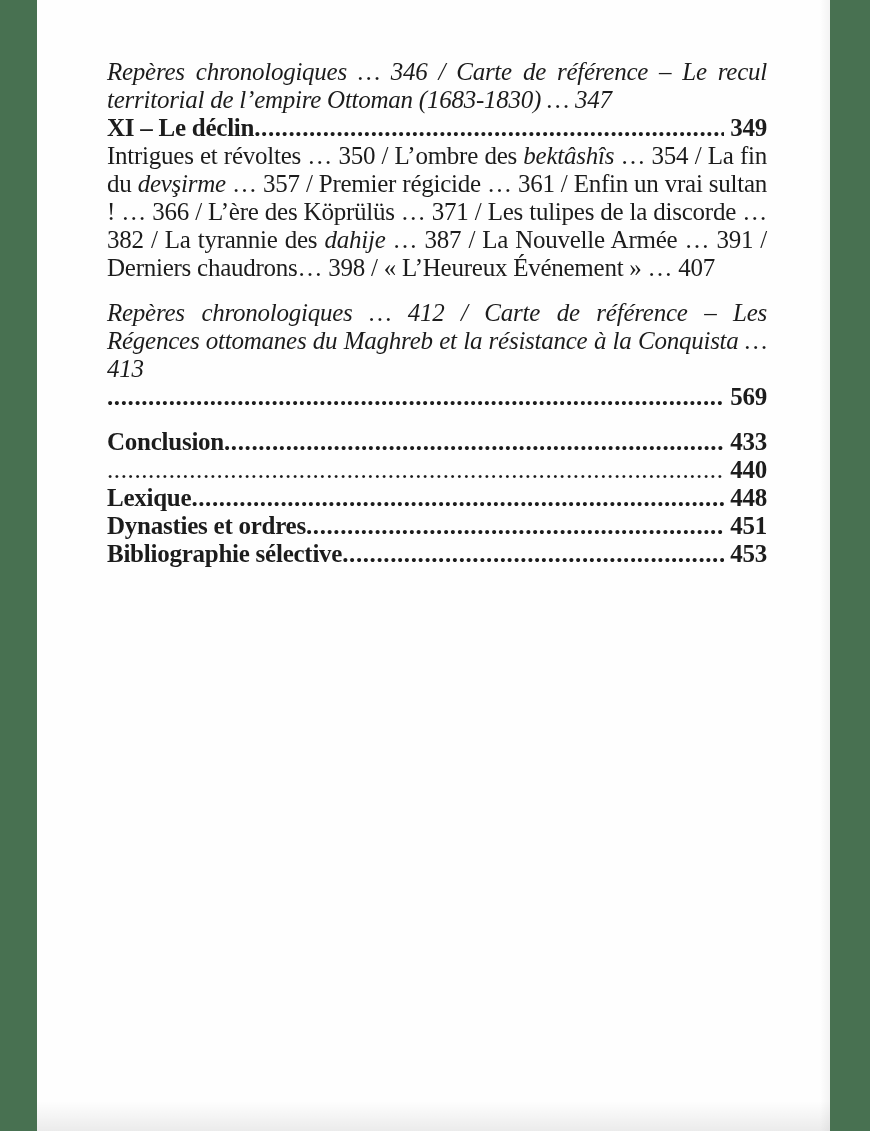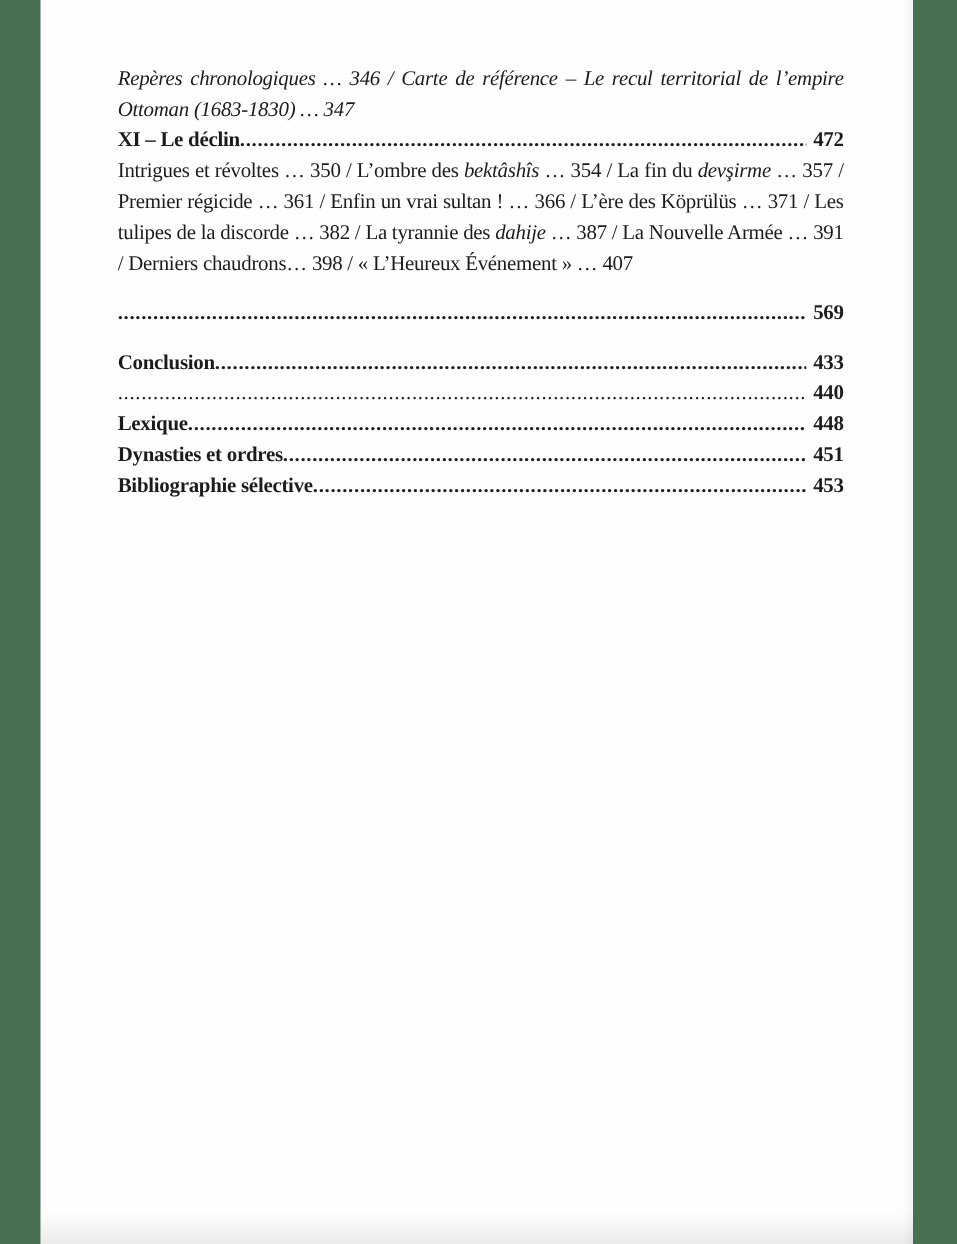"Repères chronologiques … 346 /" .content { font-size: 19px -> 25px }
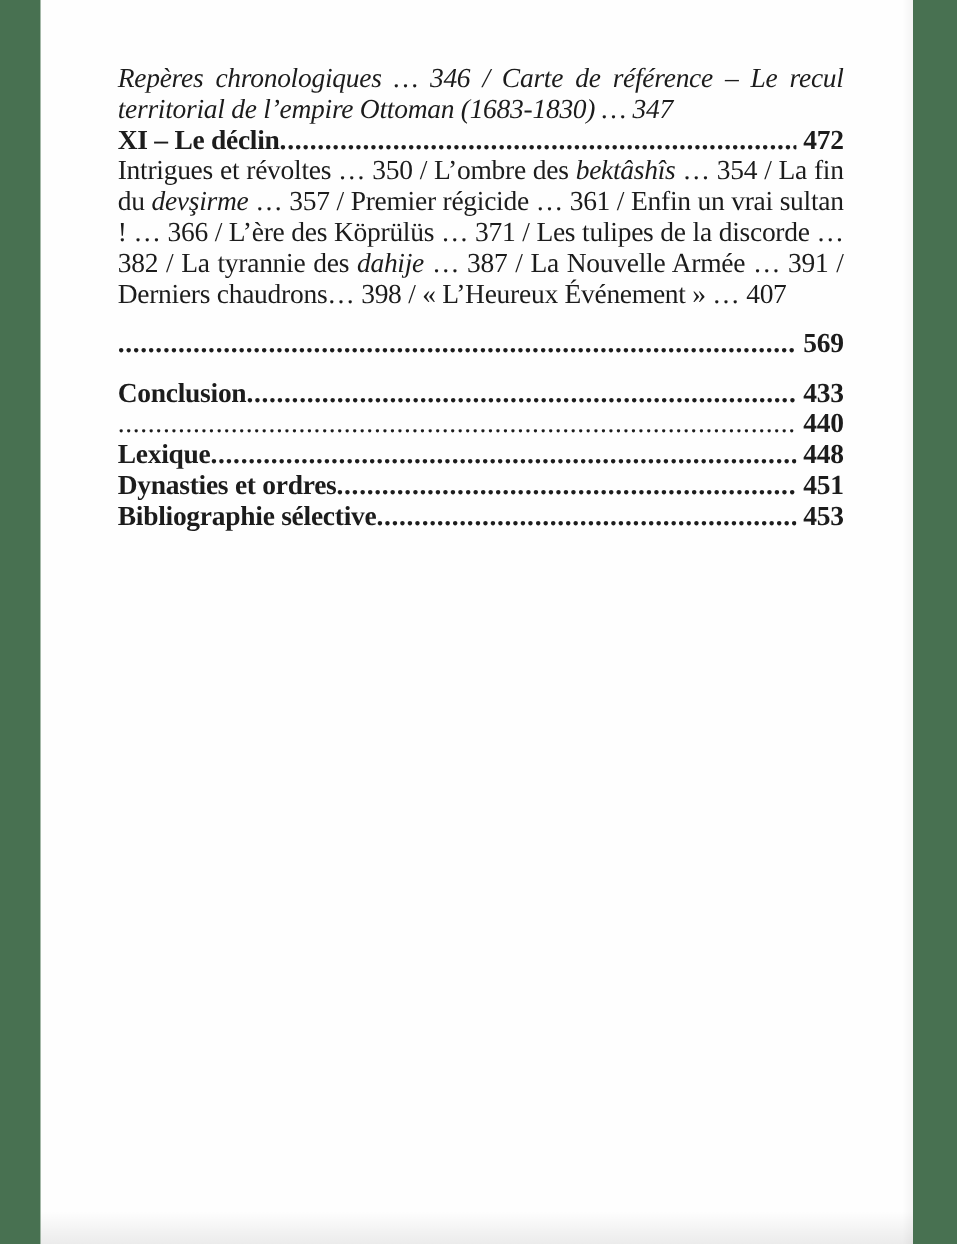"472" span.pg { text: 472 -> 349 }
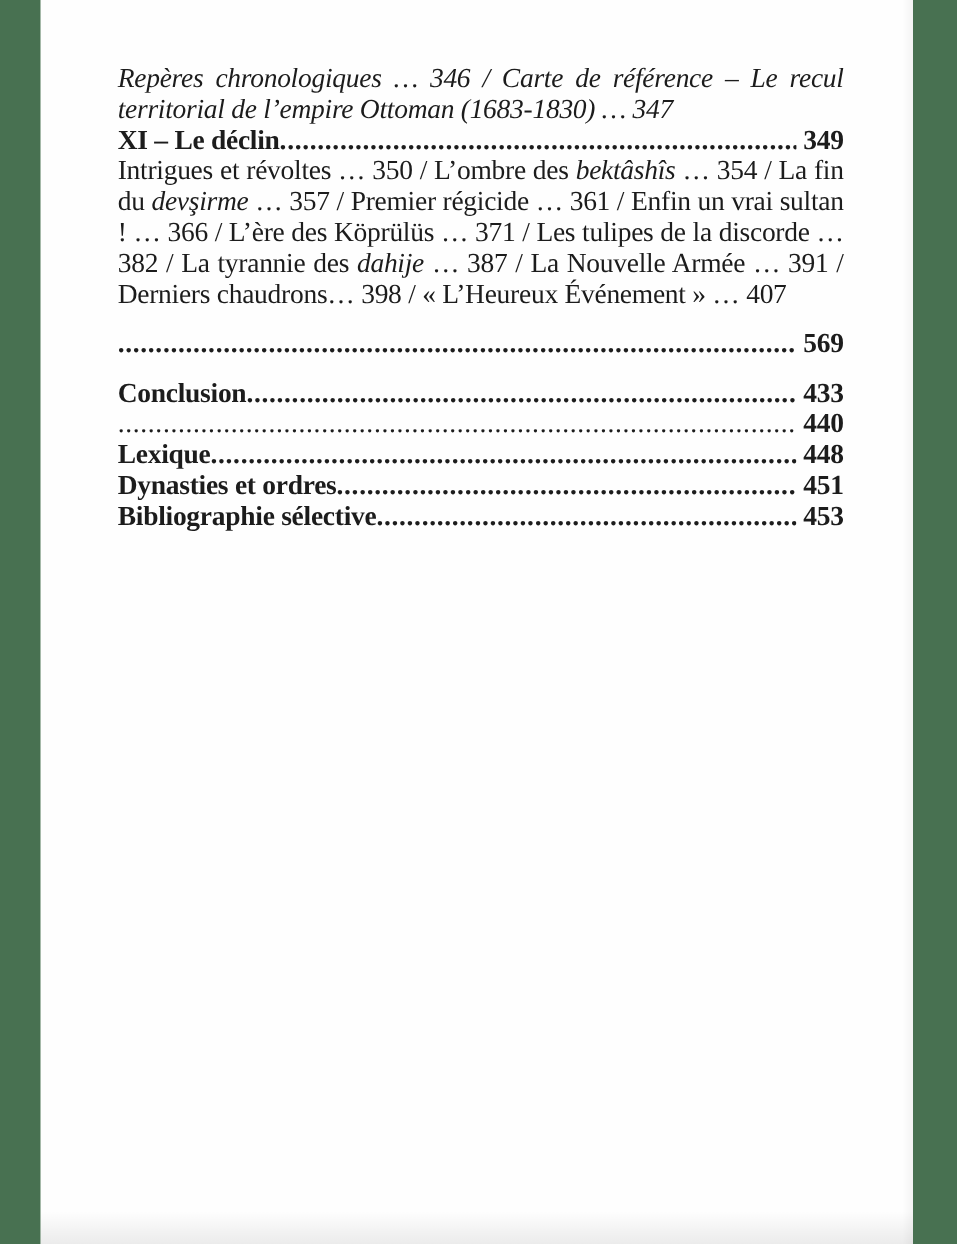"Repères chronologiques … 412 /" p.para { html: none -> <p><span>Repères chronologiques … 412 / Carte de référence – Les Régences ottomanes du Maghreb et la résistance à la Conquista … 413</span></p> }
